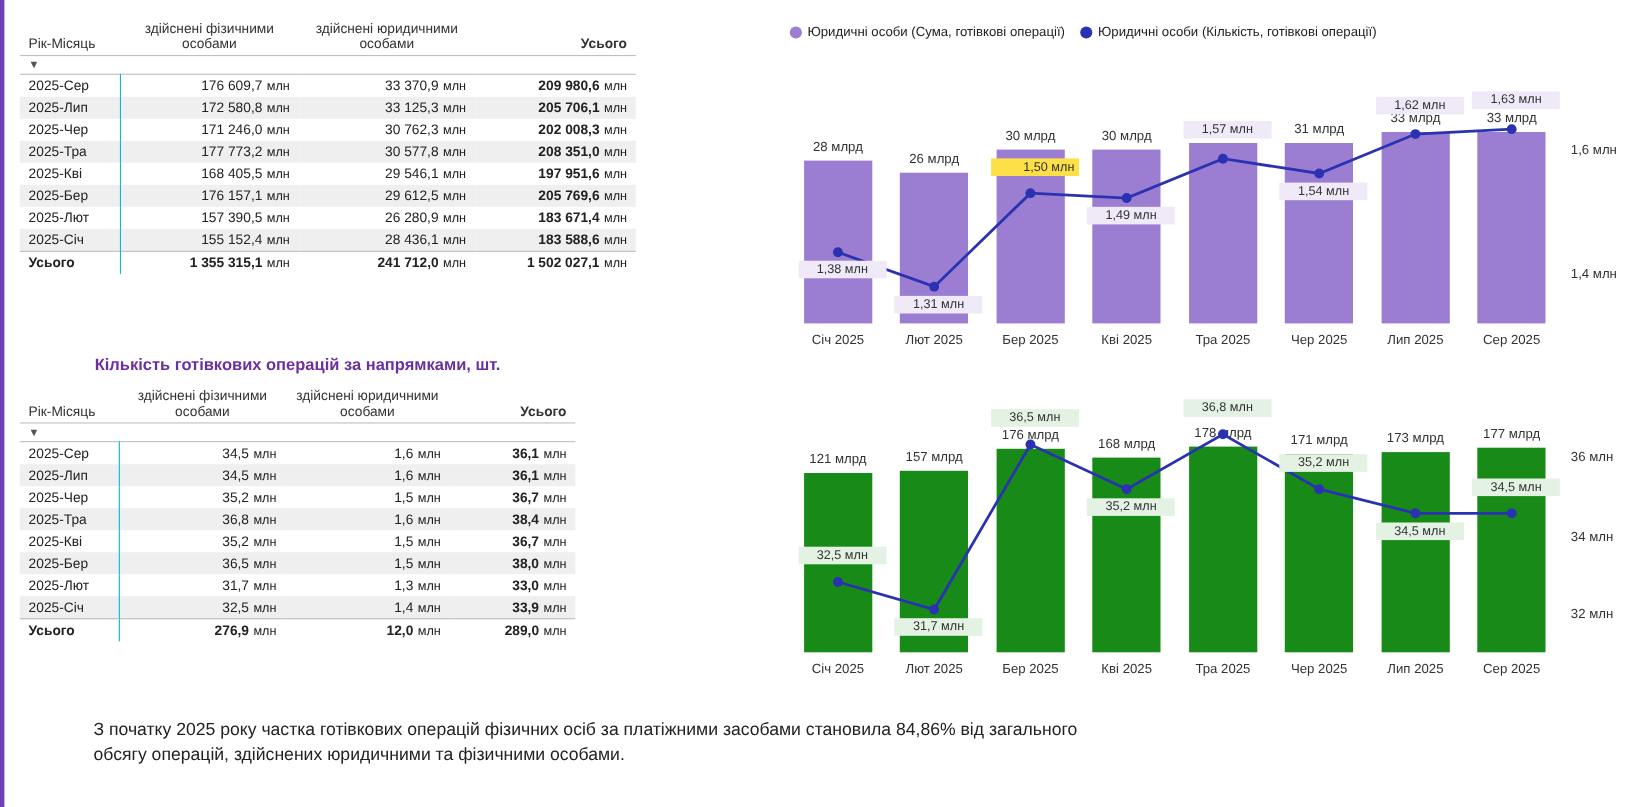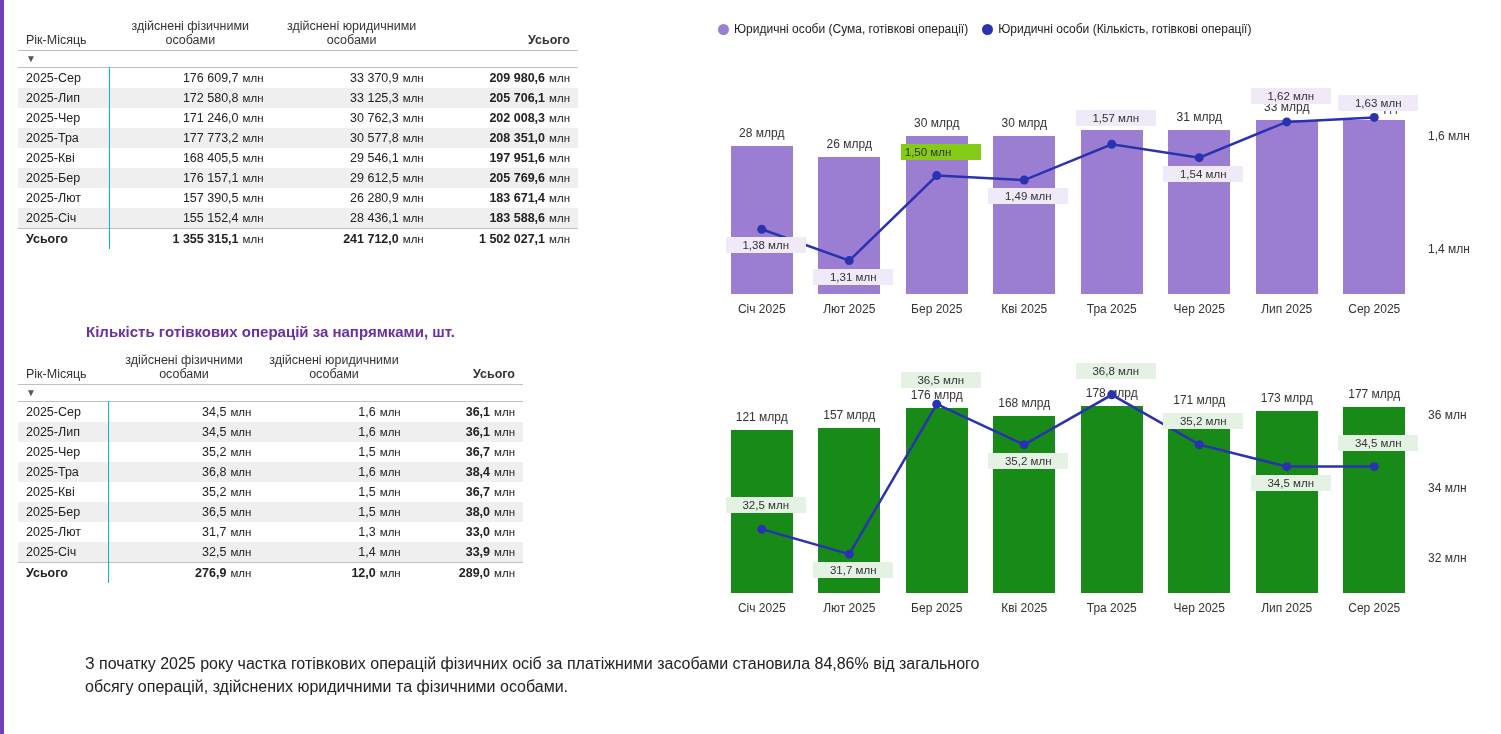"1,63 млн" div.pt-label { margin-top: 12px -> none }
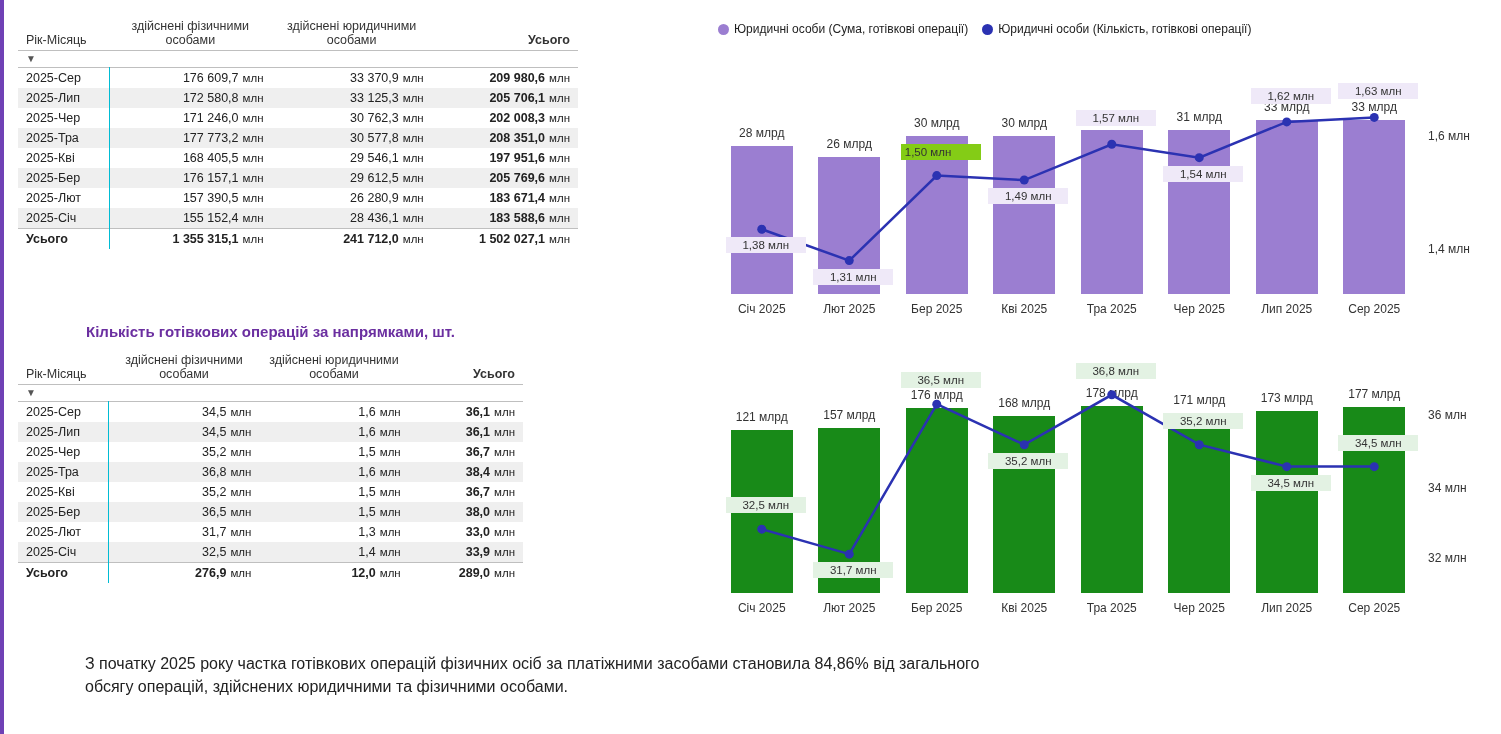"1,50 млн" div.pt-label { background: #84cc16 -> #fde047; text-align: left -> right }
